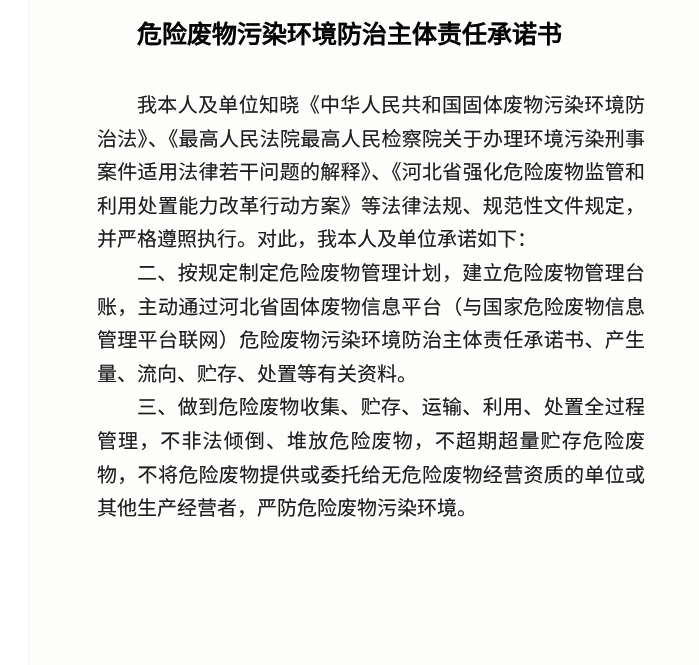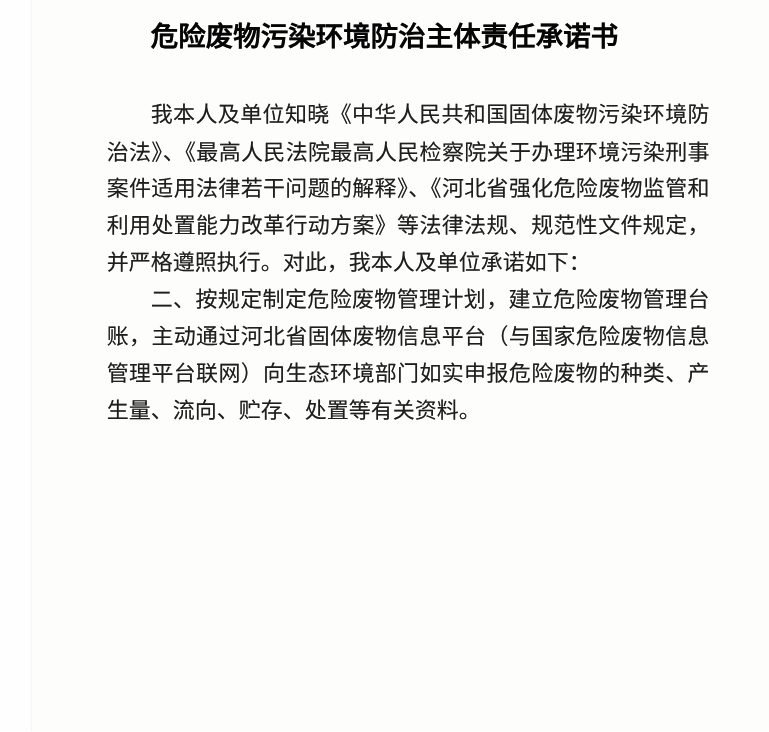"二、按规定制定危险废物管理计划，建立危险废物管理台账，主动通过河北省固体废物信息" p { text: 向生态环境部门如实申报危险废物的种类 -> 危险废物污染环境防治主体责任承诺书 }
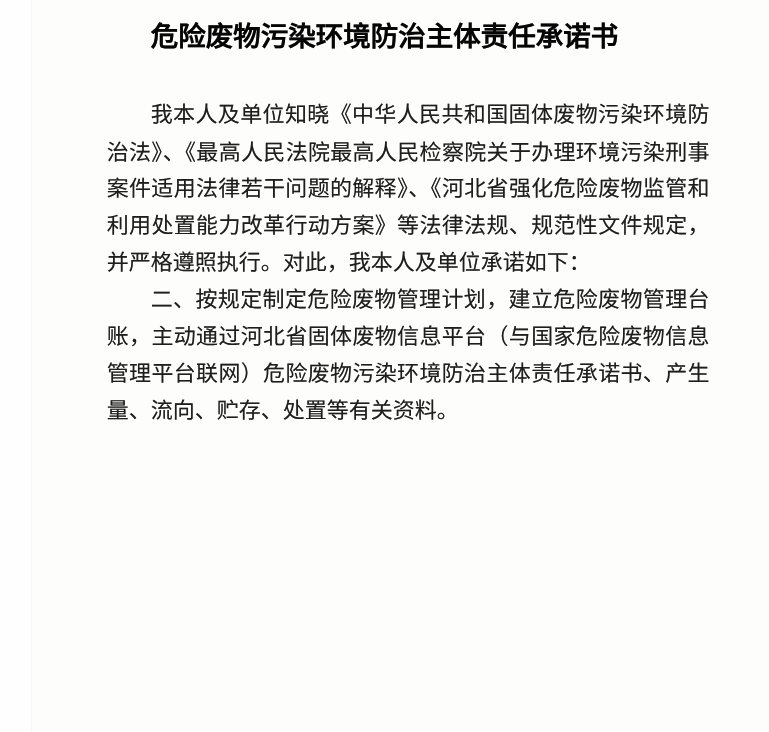"三、做到危险废物收集、贮存、运输、利用、处置全过程管理，不非法倾倒、堆放危险废物" p { html: none -> <p>三、做到危险废物收集、贮存、运输、利用、处置全过程管理，不非法倾倒、堆放危险废物，不超期超量贮存危险废物，不将危险废物提供或委托给无危险废物经营资质的单位或其他生产经营者，严防危险废物污染环境。</p> }
